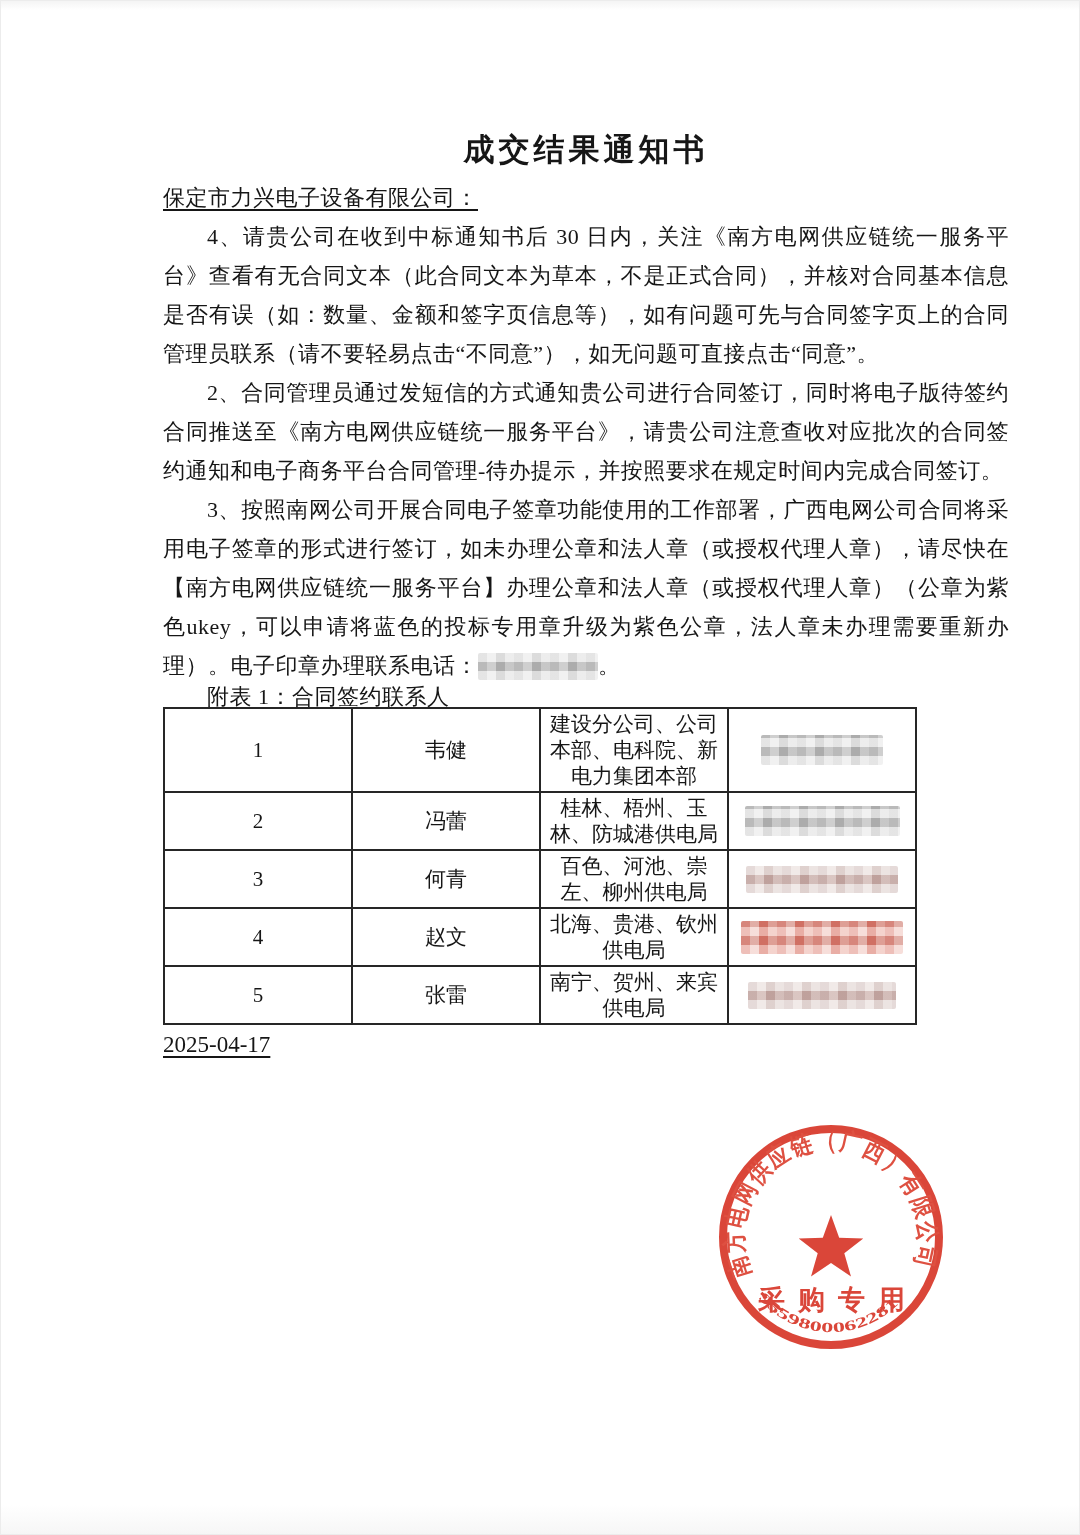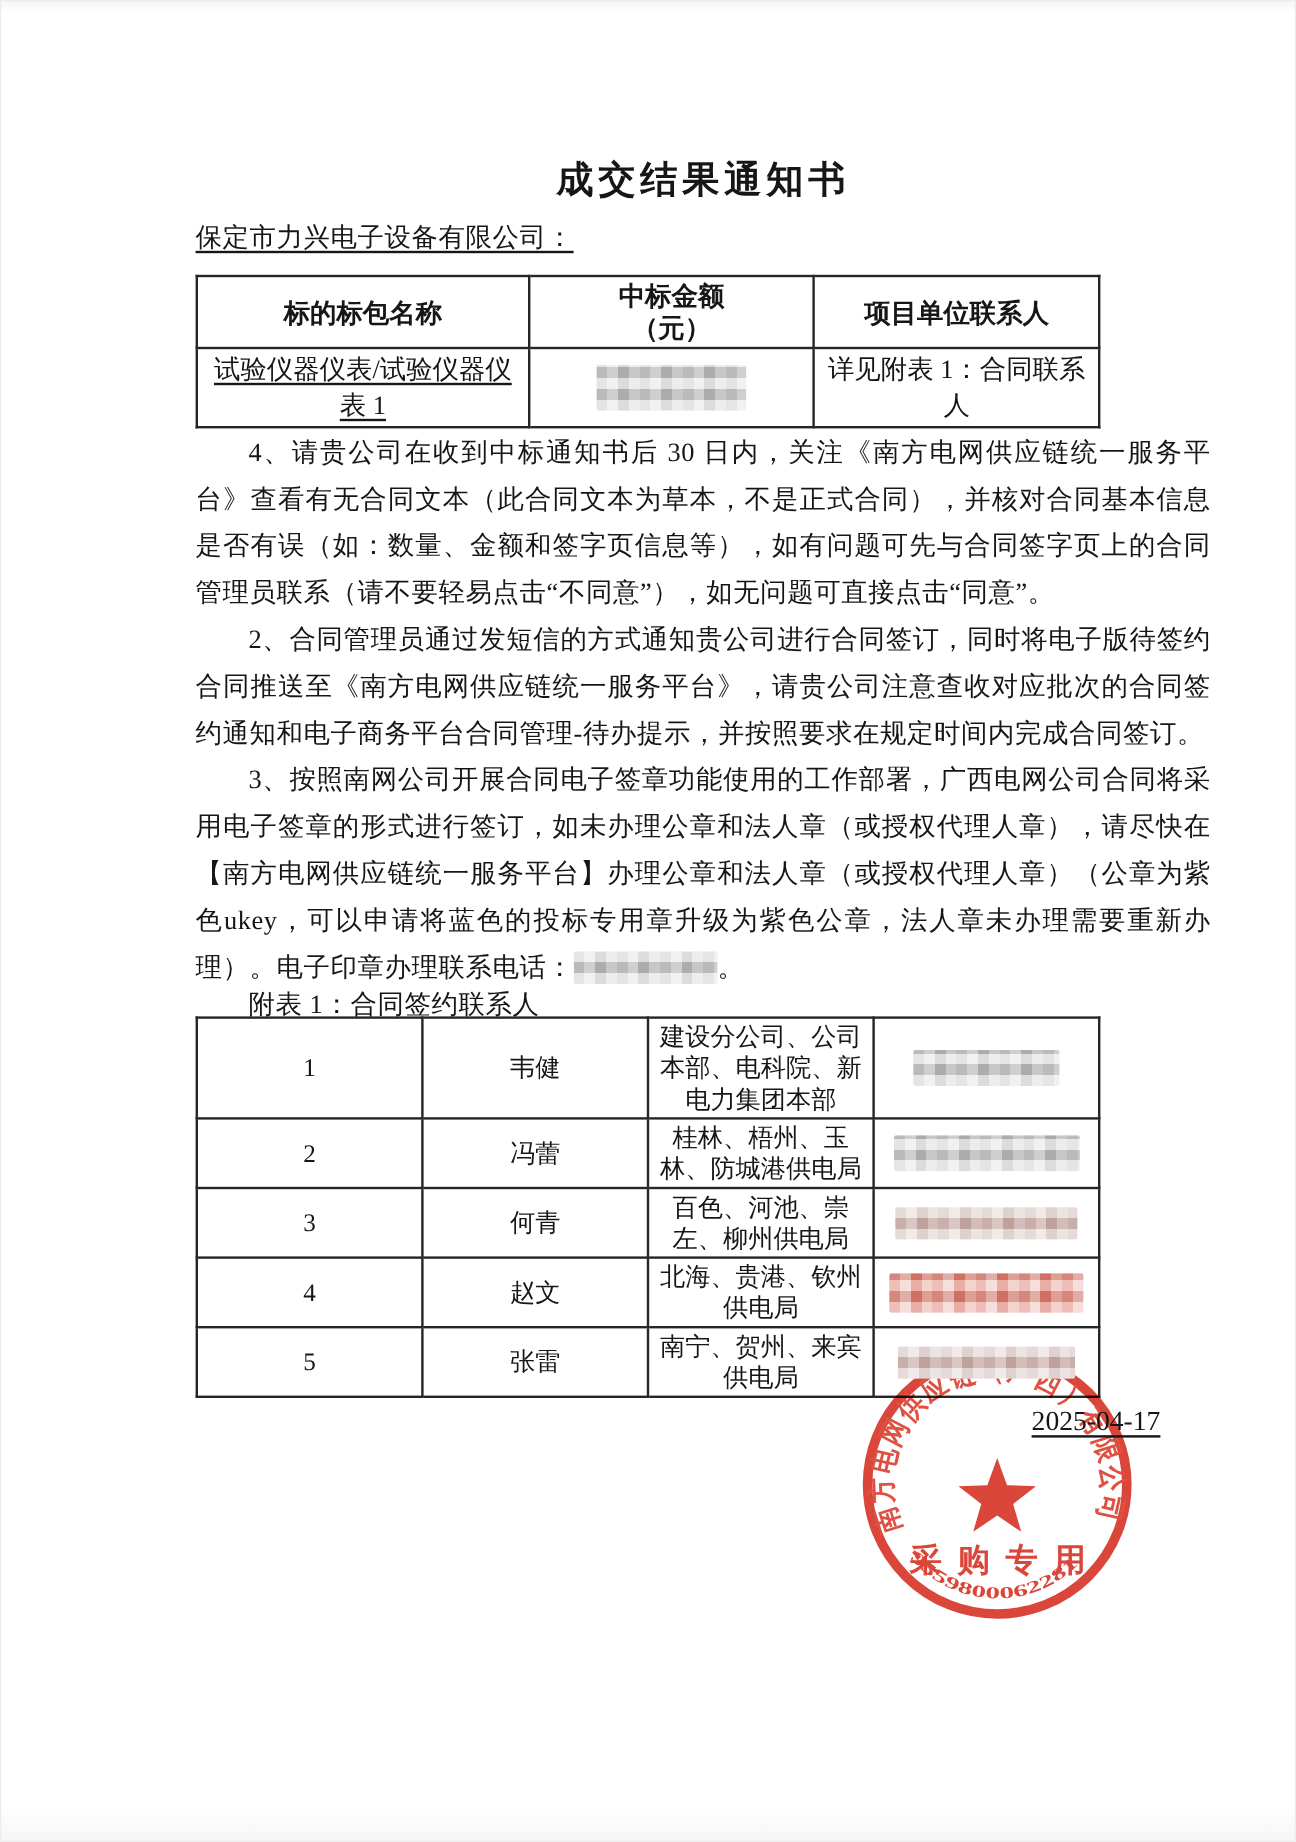"标的标包名称" table.award-table { html: <table> <tbody> <tr> <th>标的标包名称</th> <th> <div>中标金额</div> <div>（元）</div> </th> <th>项目单位联系人</th> </tr> <tr> <td><span>试验仪器仪表/试验仪器仪表 1</span></td> <td><span></span></td> <td>详见附表 1：合同联系人</td> </tr> </tbody> </table> -> none }
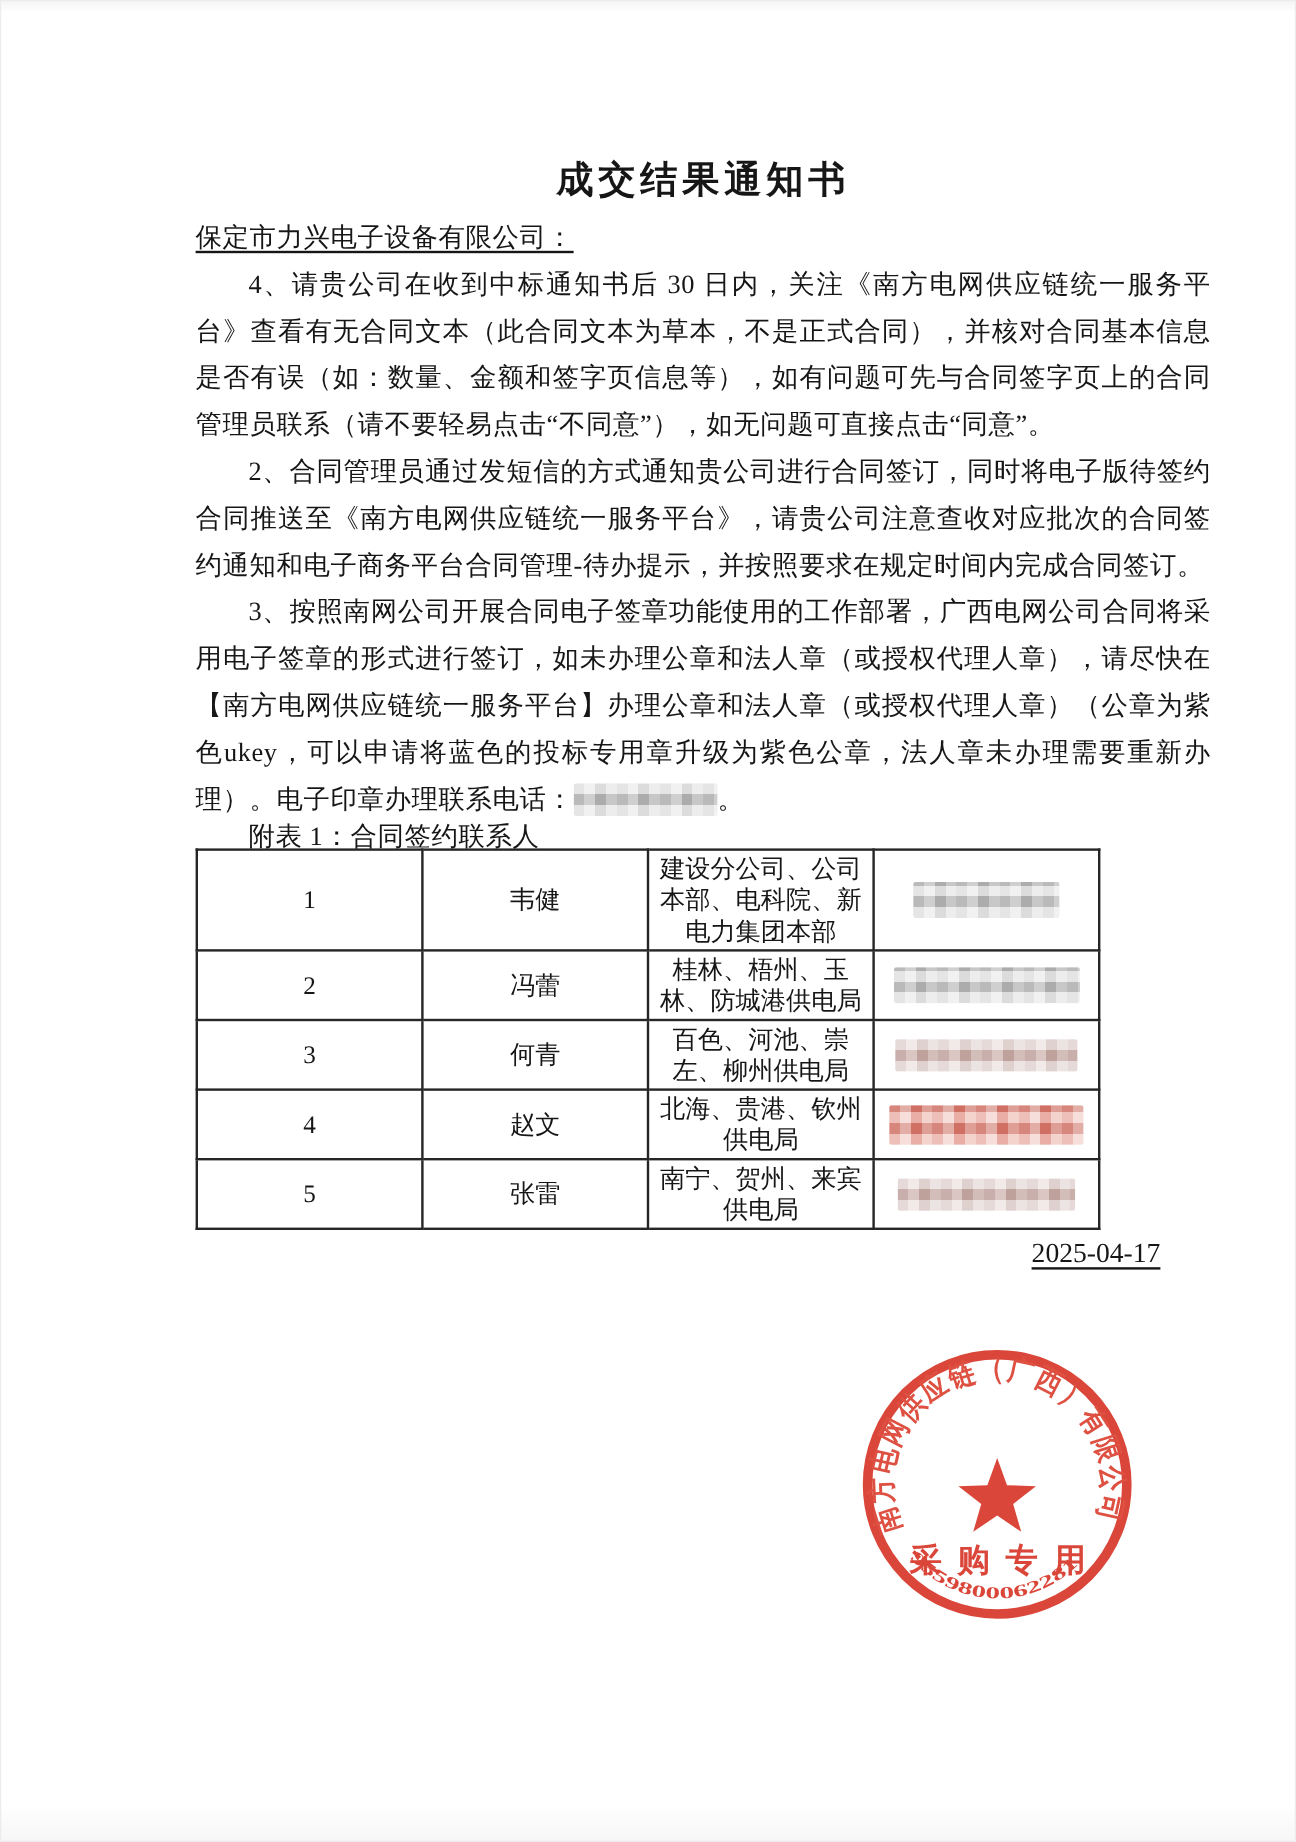"2025-04-17" .date-line { text-align: right -> none }
